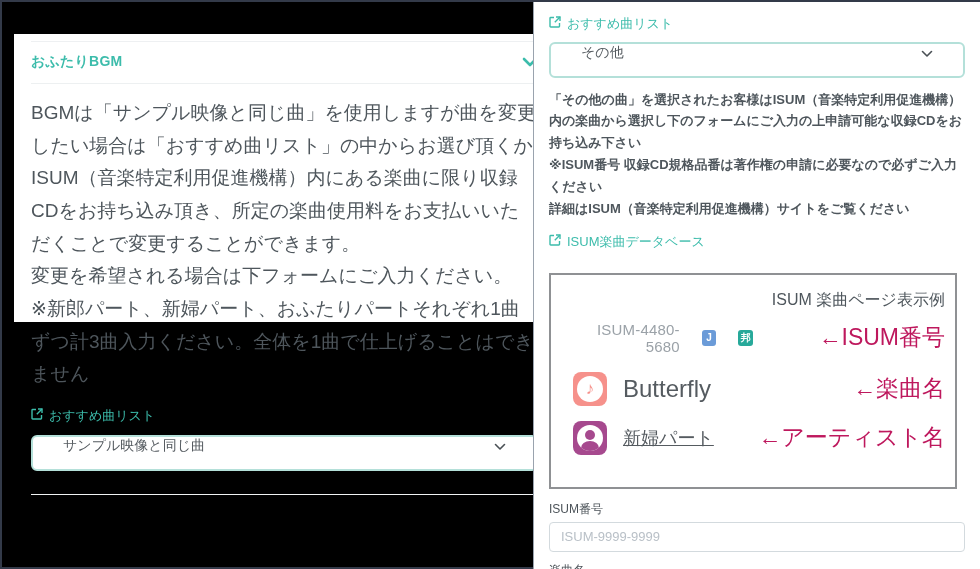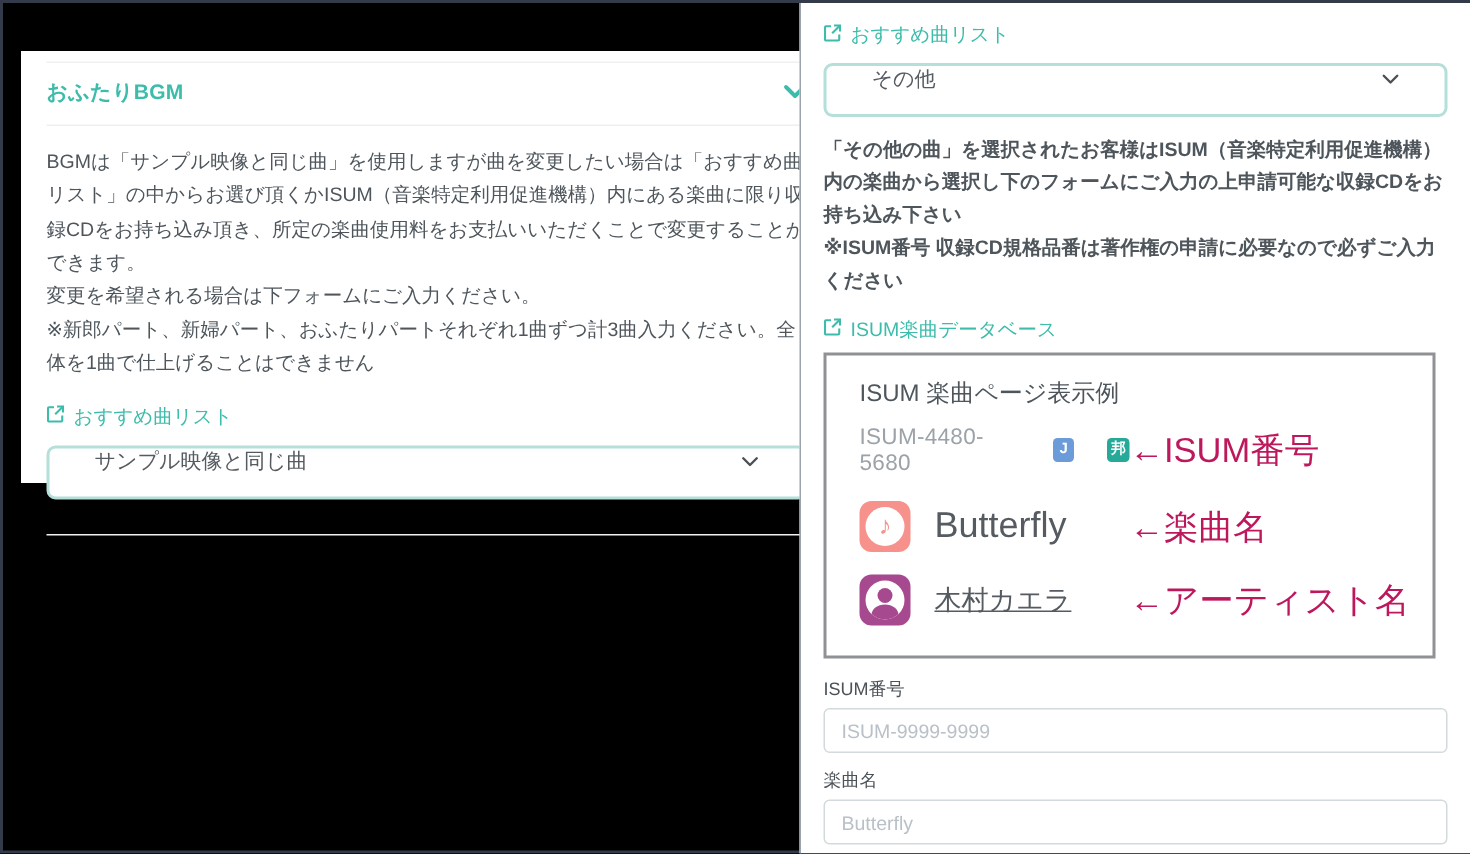"BGMは「サンプル映像と同じ曲」を使用しますが曲を変更したい場合は「おすすめ曲リ" .body-text { font-size: 13px -> 19px }
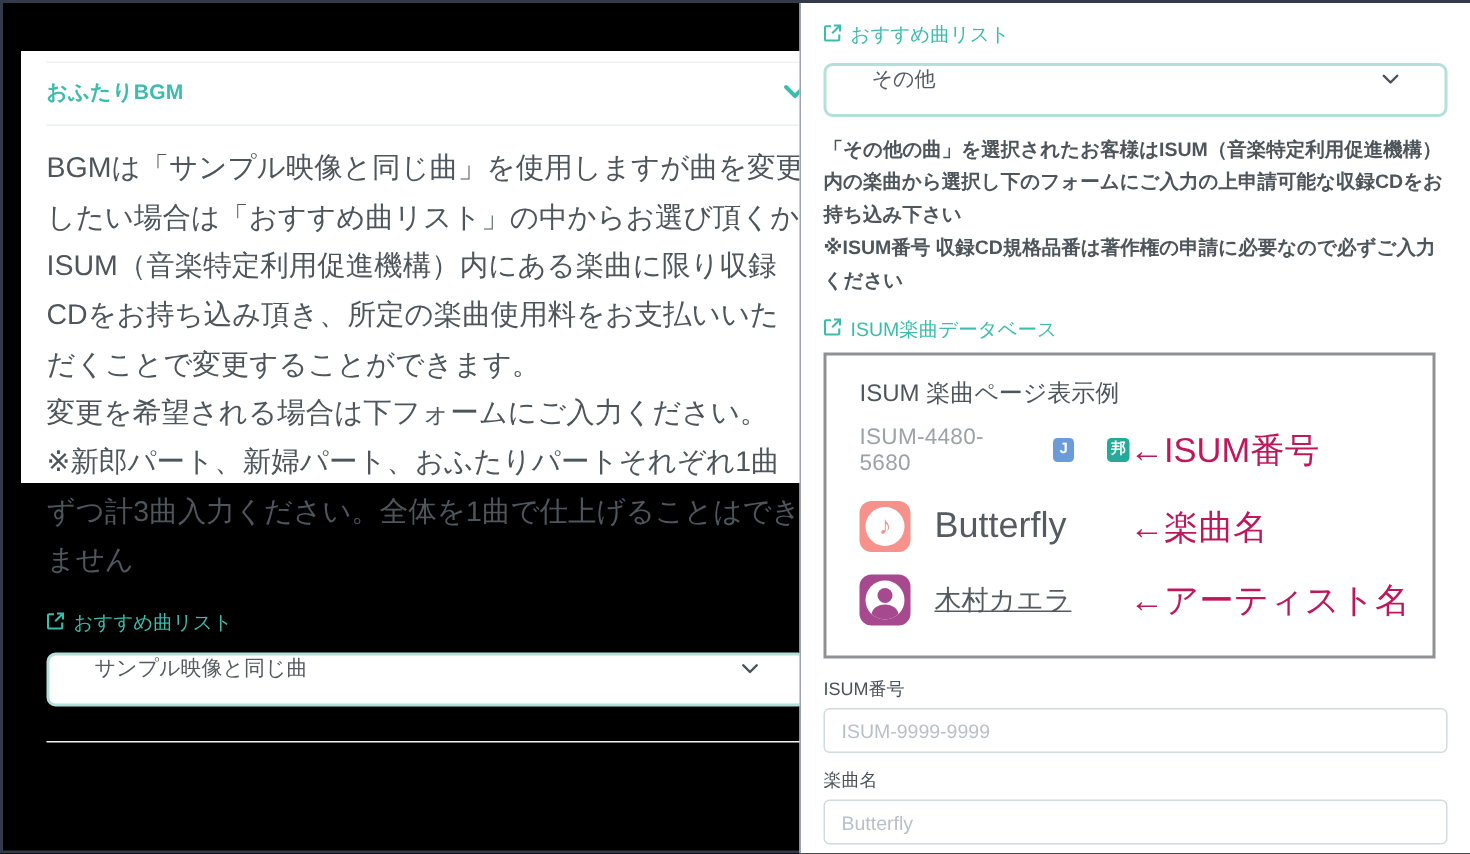"詳細はISUM（音楽特定利用促進機構）サイトをご覧ください" p.note { html: none -> <p>詳細はISUM（音楽特定利用促進機構）サイトをご覧ください</p> }
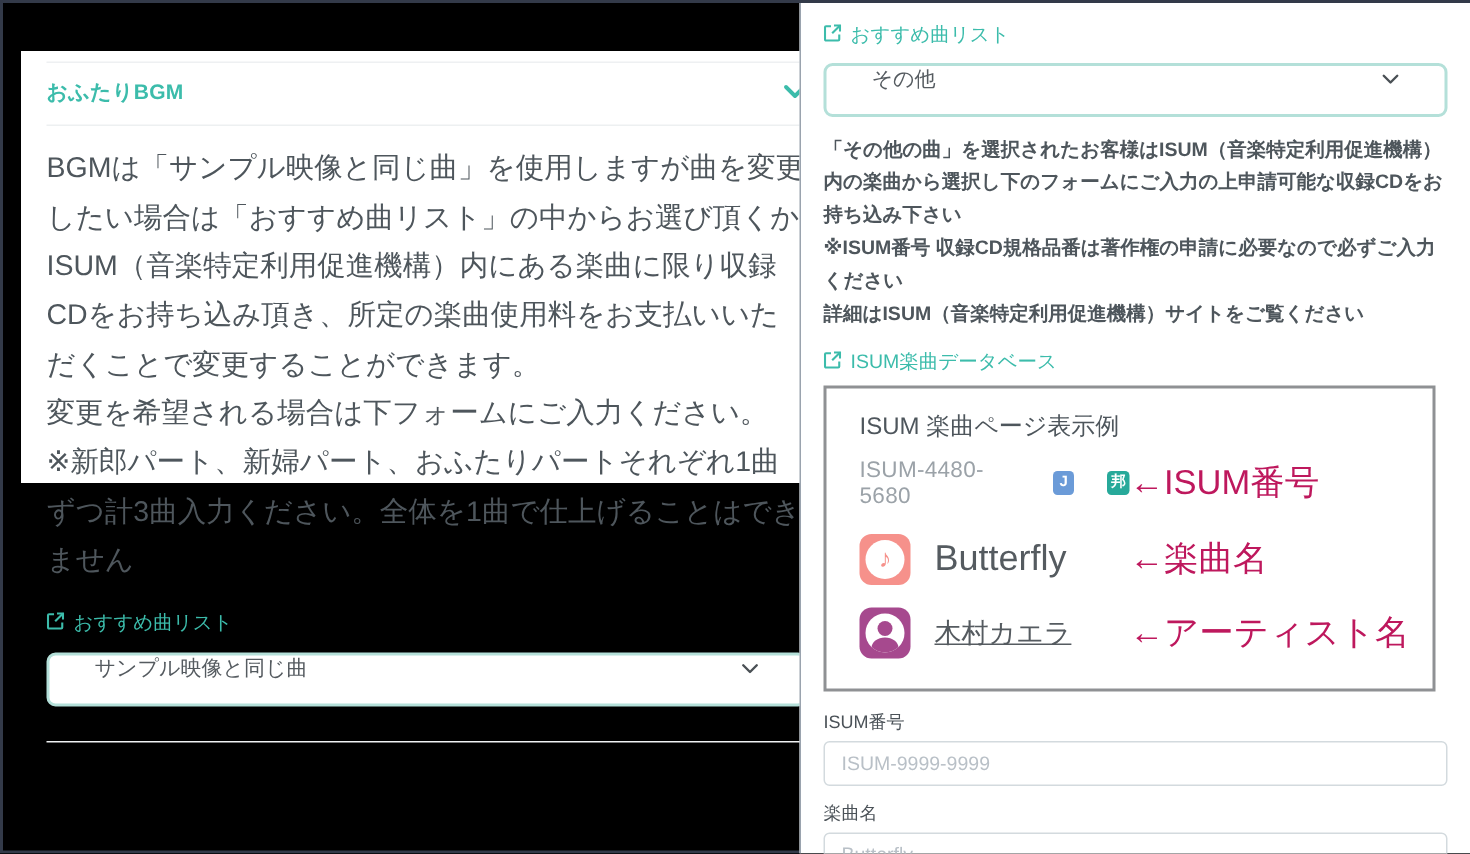"ISUM 楽曲ページ表示例" .example-box { margin-top: 6px -> 22px; padding: 13px 10px 20px 22px -> 13px 10px 32px 22px; text-align: none -> right }
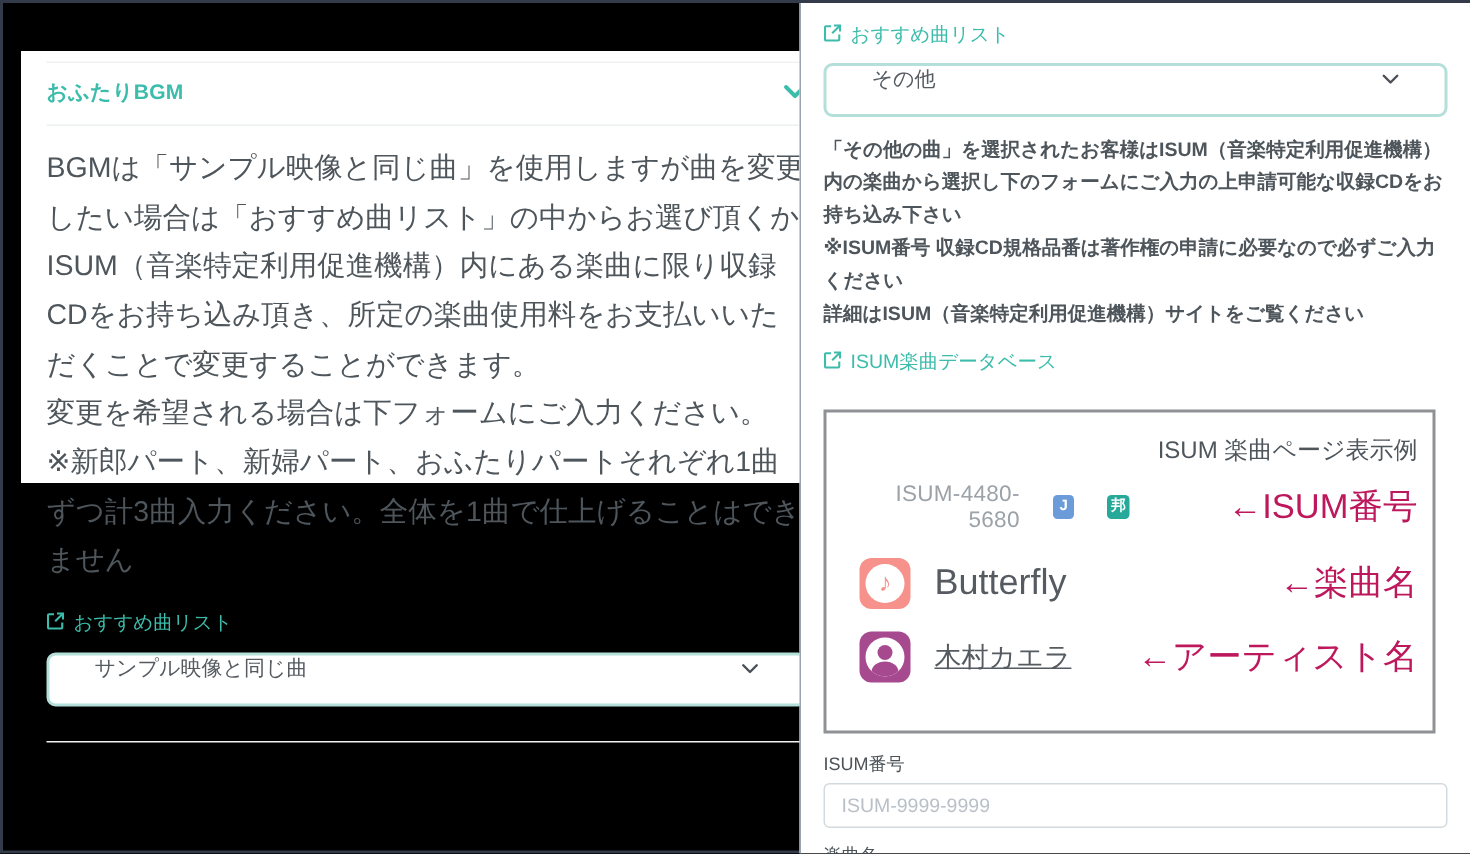"木村カエラ" span.ex-artist { text: 木村カエラ -> 新婦パート }
